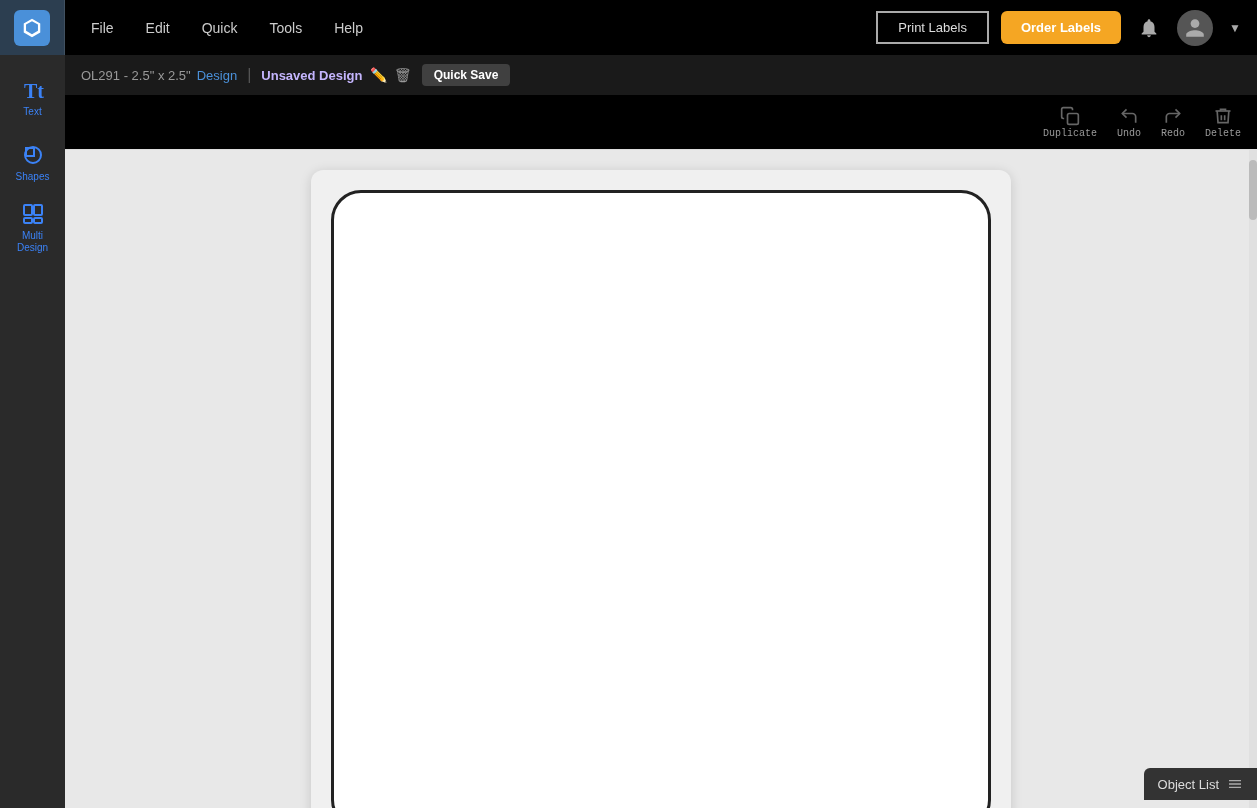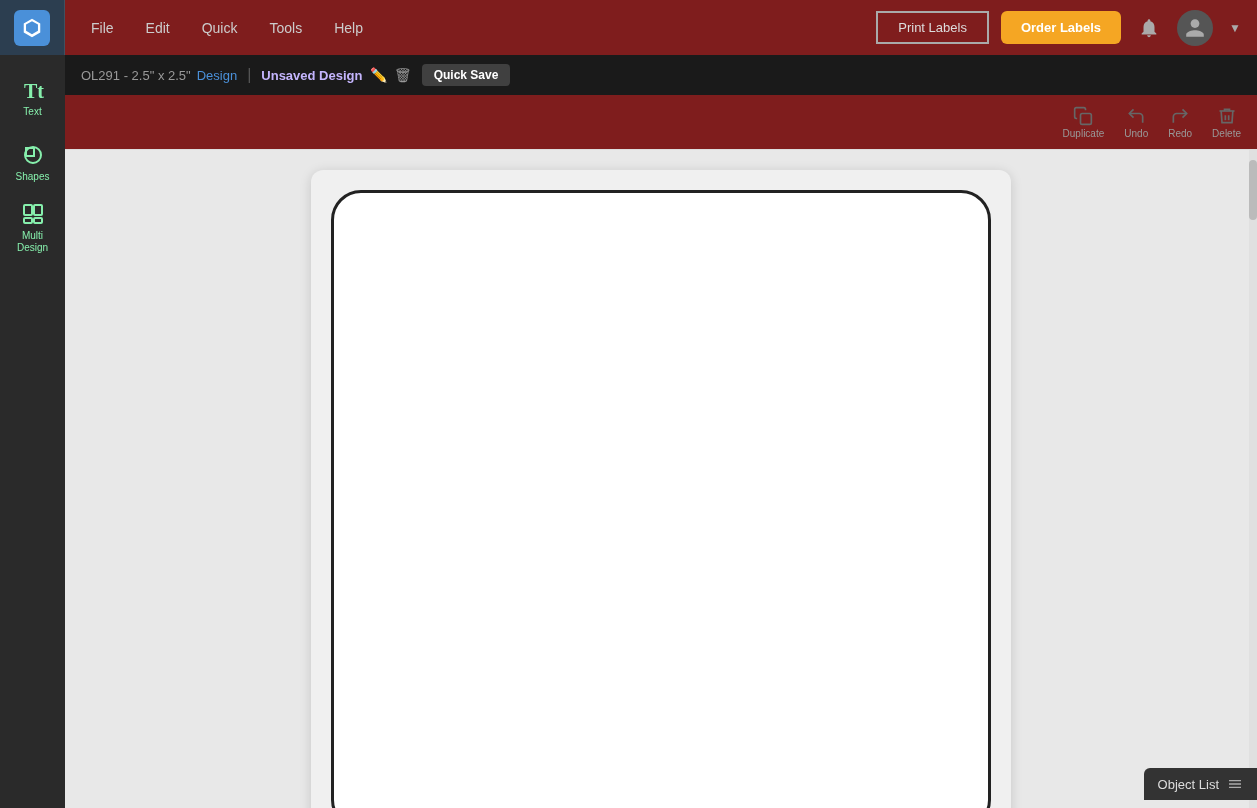"File" .top-nav { background: #7f1d1d -> #000000 }
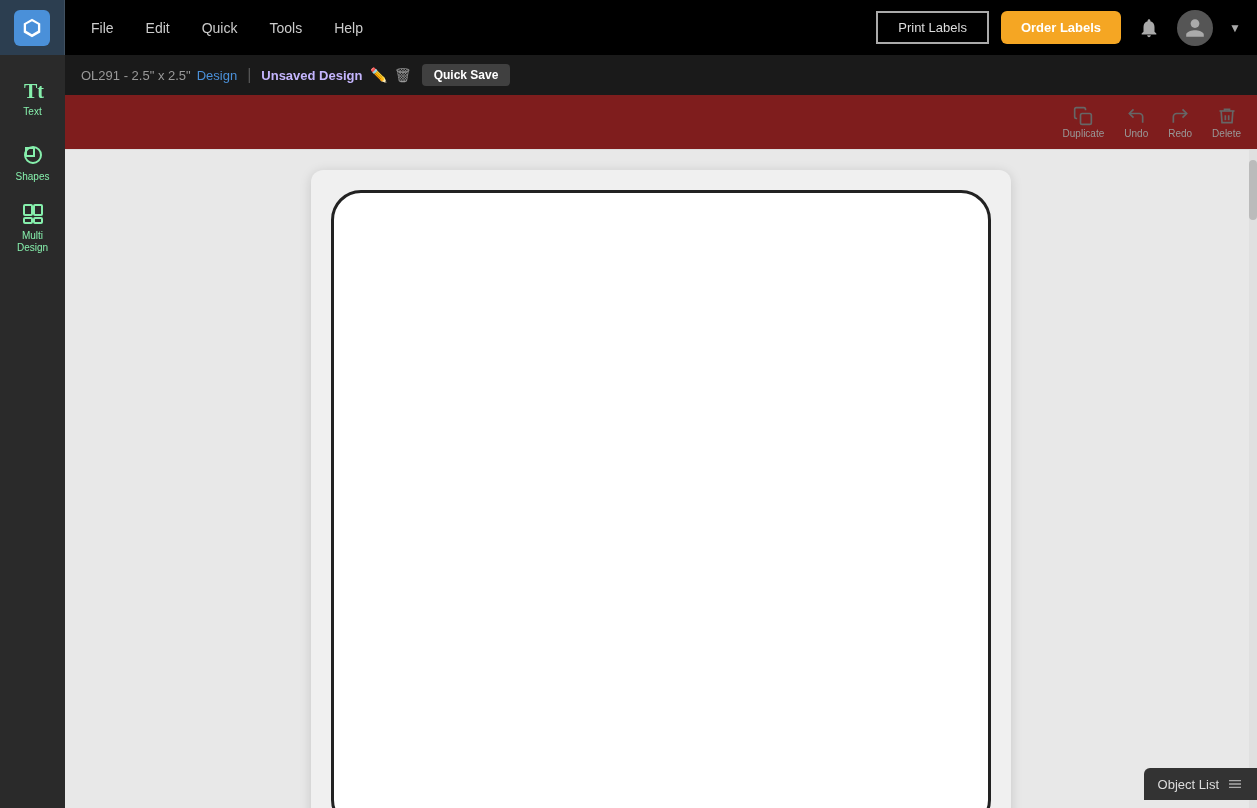"Tt" .sidebar-item { color: #86efac -> #3b82f6 }
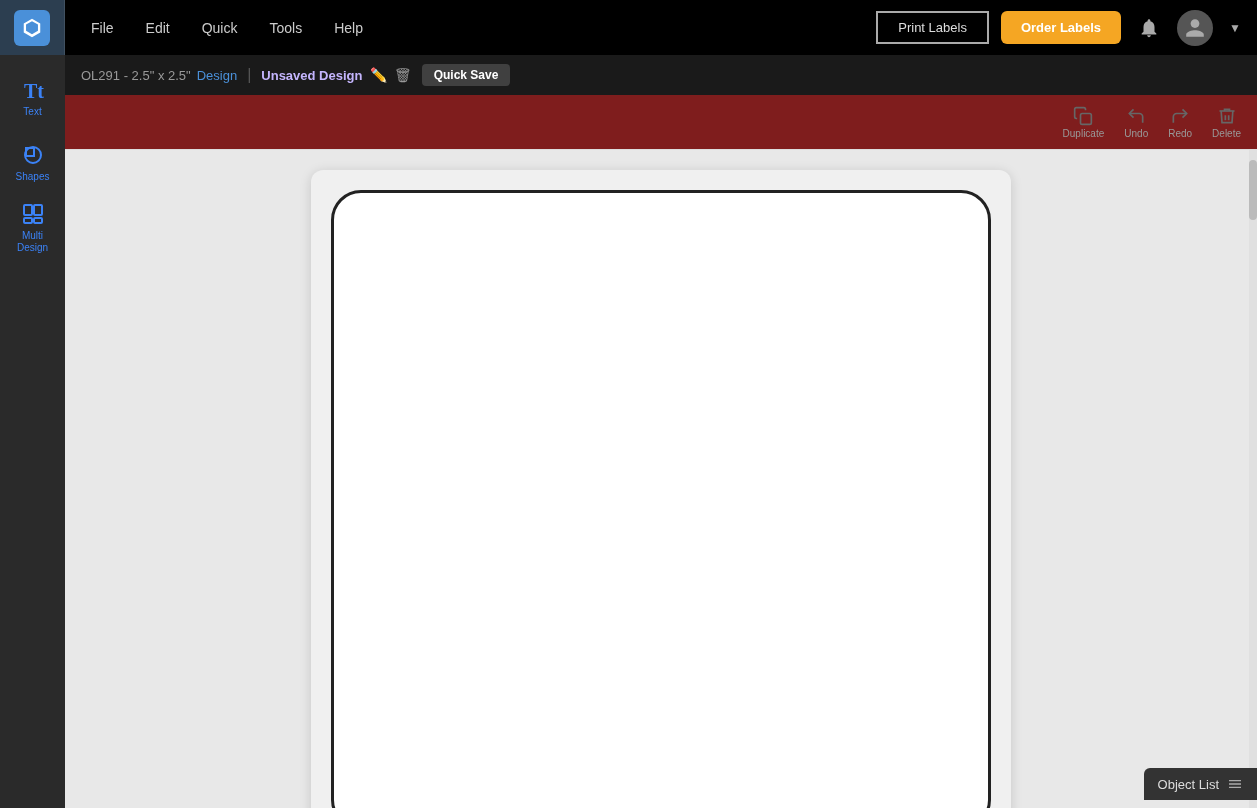"Duplicate" .toolbar { background: #7f1d1d -> #000000; font-family: none -> Liberation Mono, monospace }
